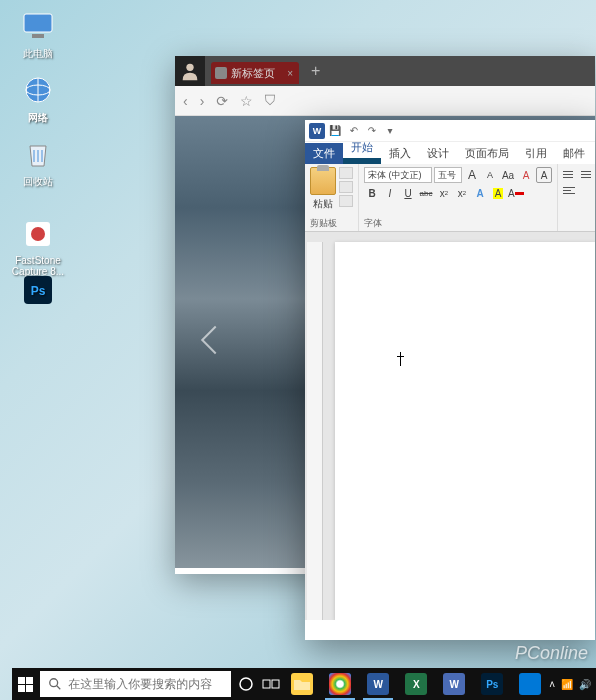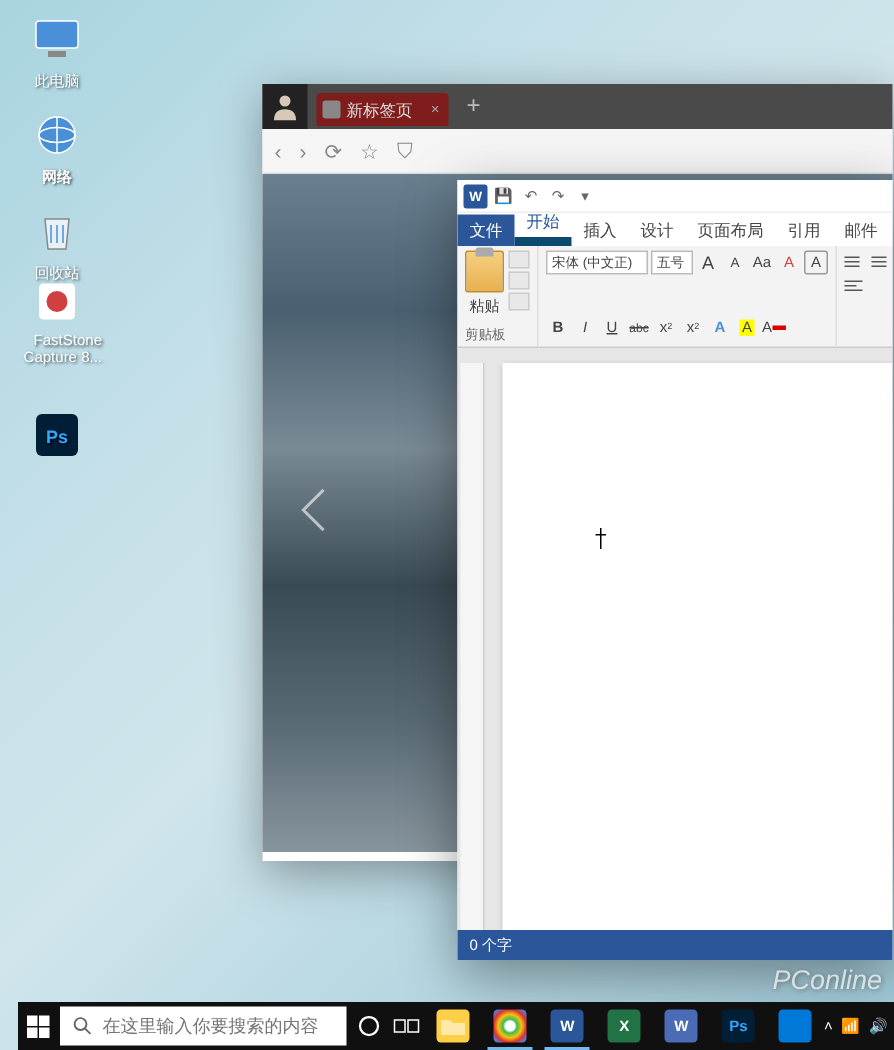"宋体 (中文正)" .font-group { gap: 25px -> none }
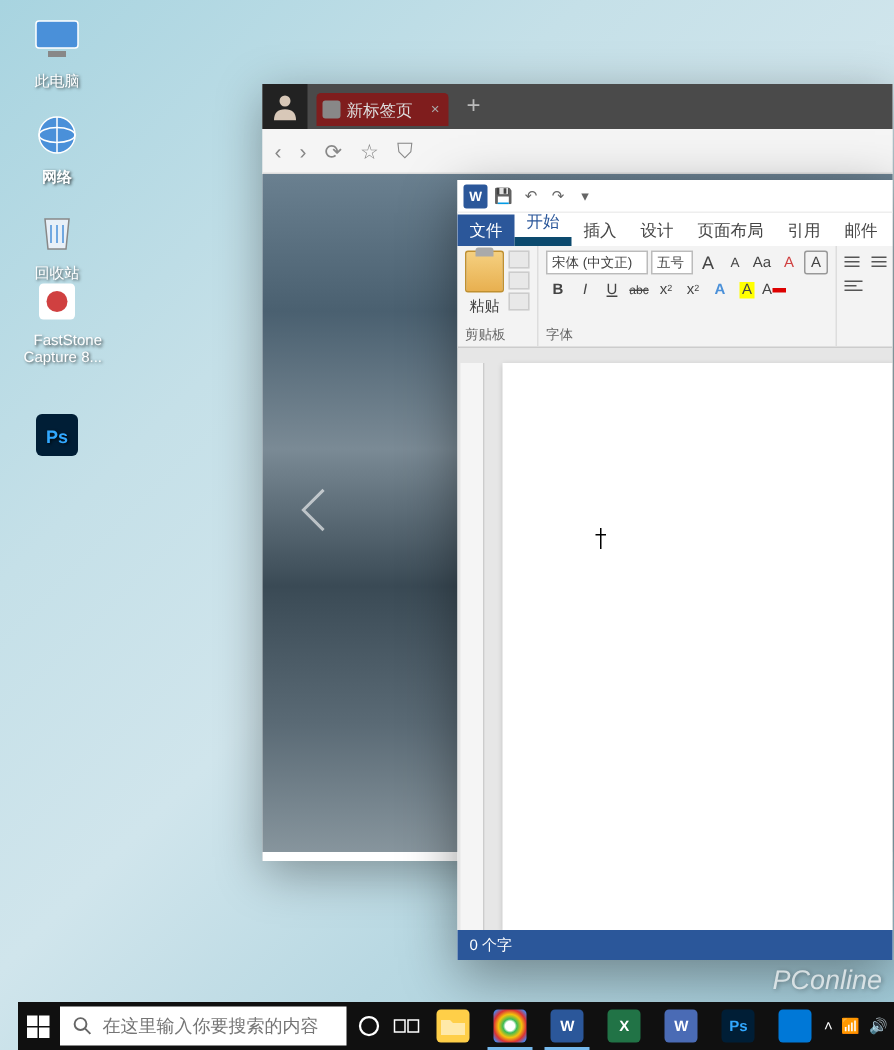"FastStone Capture 8..." .di4 { text-align: right -> none; top: 183px -> 216px }
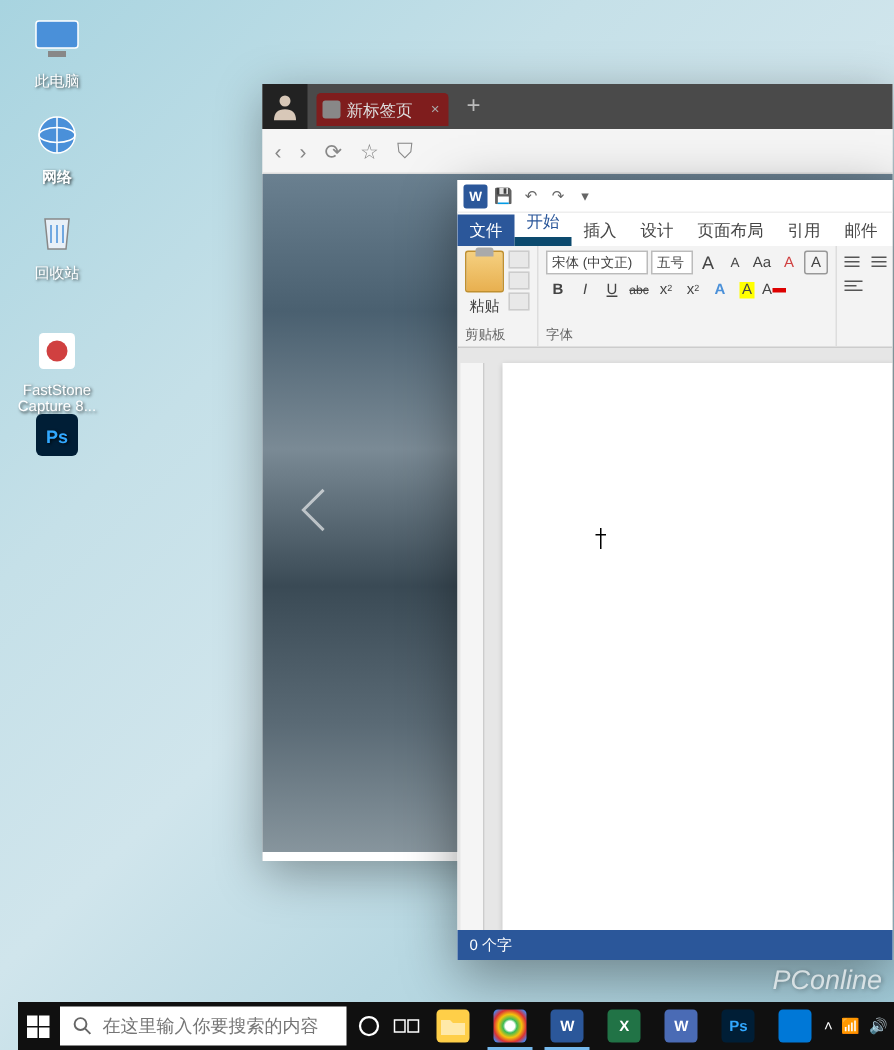"0 个字" div.word-status { html: <div> <span>0 个字</span> </div> -> none }
